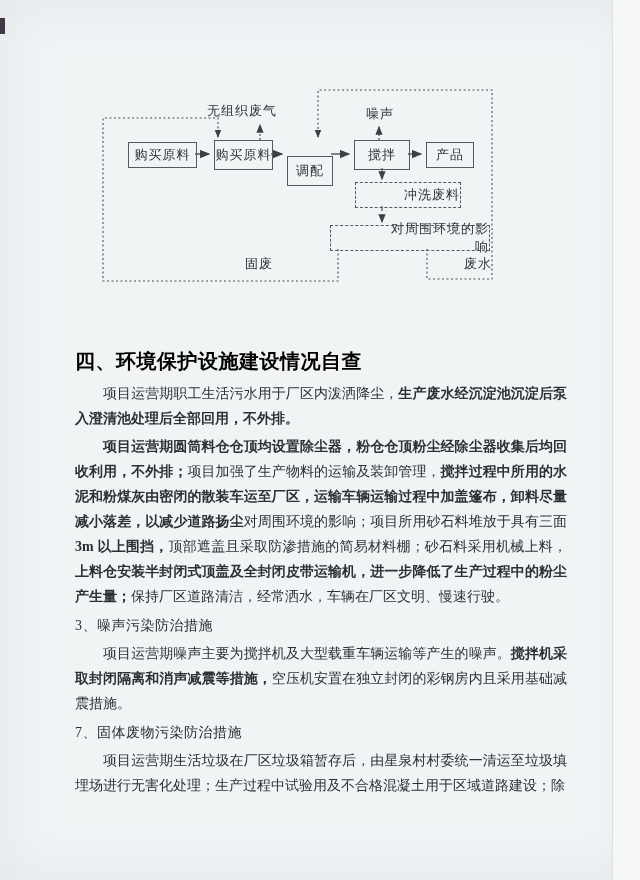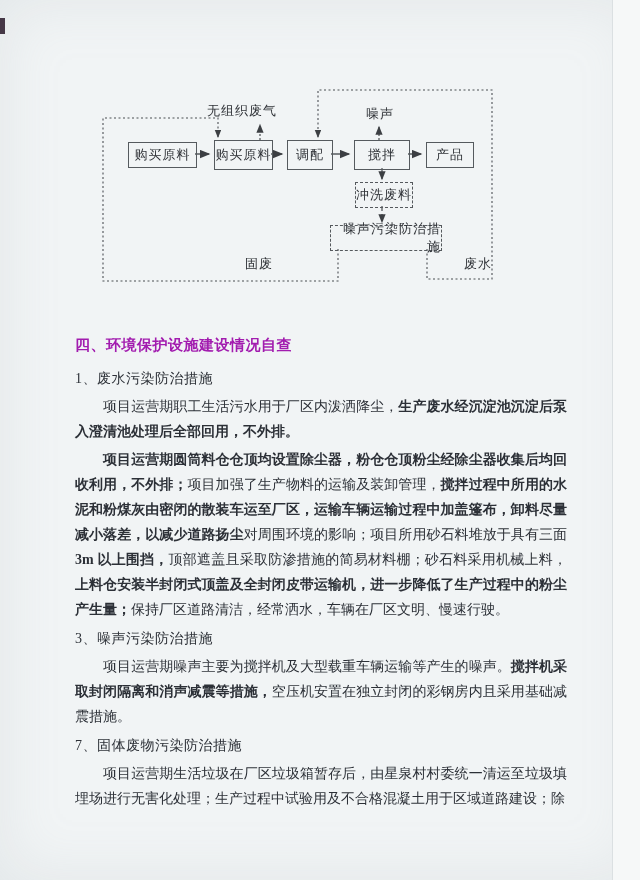"调配" div.fc-box { top: 56px -> 72px }
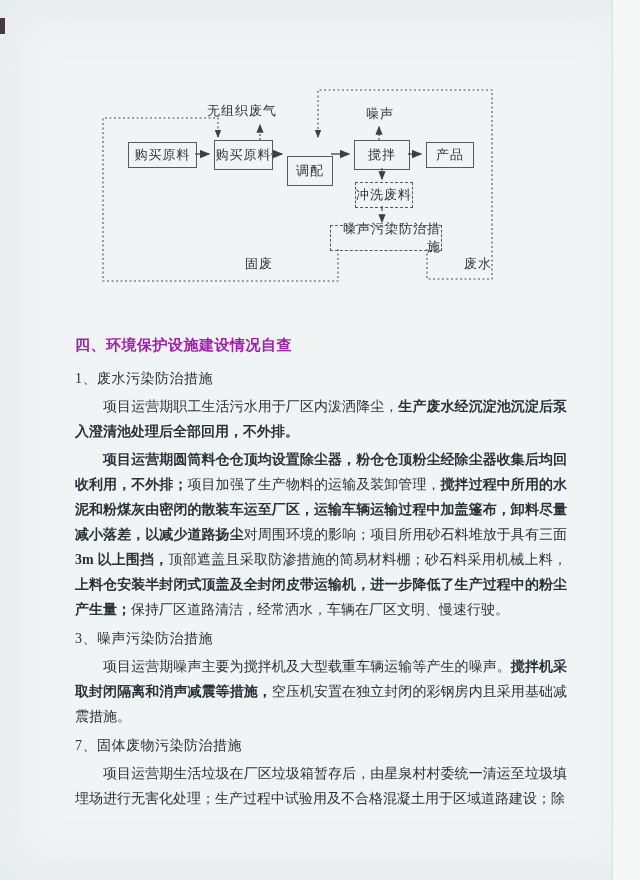"冲洗废料" .fc-dash { padding-left: none -> 48px }
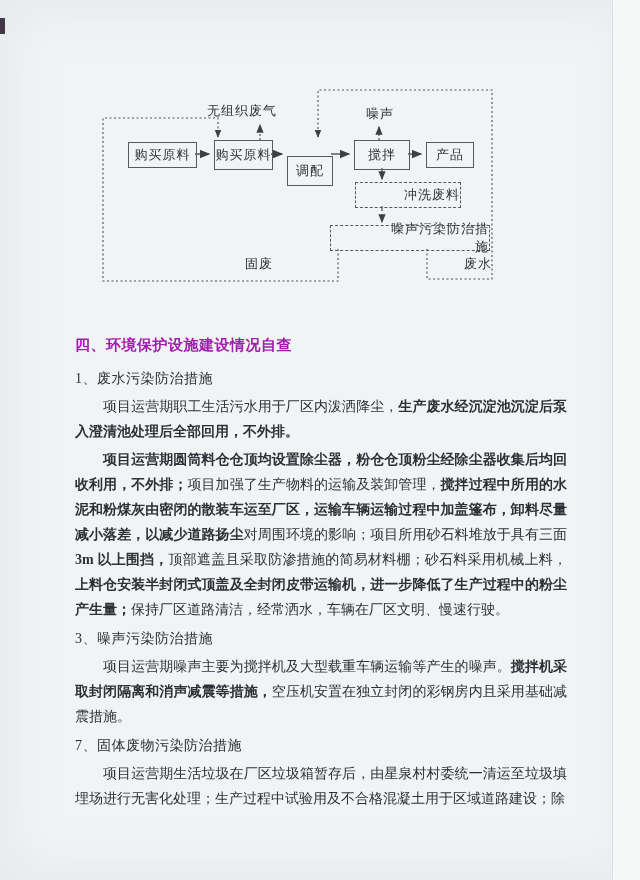"噪声污染防治措施" div.fc-box { text: 噪声污染防治措施 -> 对周围环境的影响 }
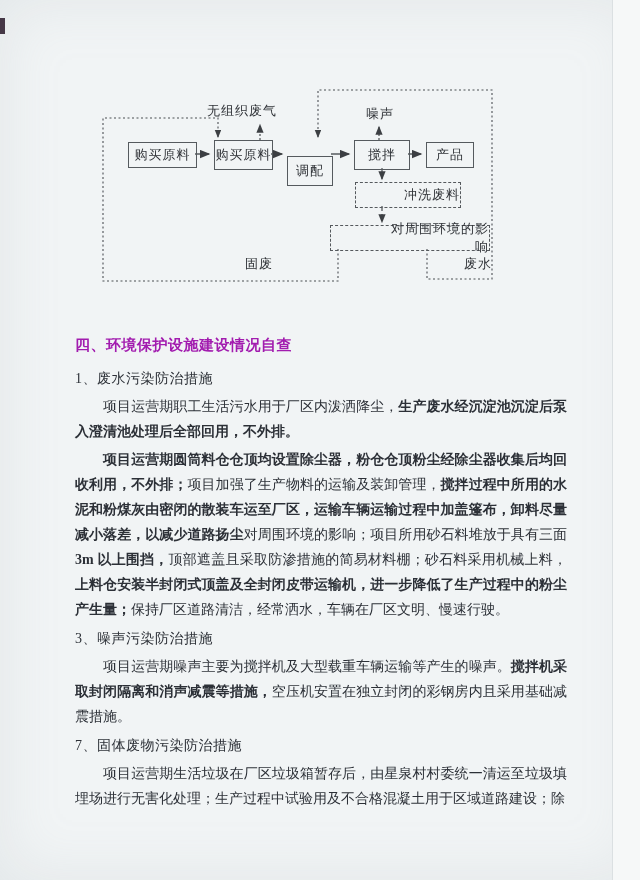"四、环境保护设施建设情况自查" .doc-heading { color: #a21caf -> #000000; font-size: 15px -> 20px; margin: 0 0 7px 0 -> 16px 0 7px 0 }
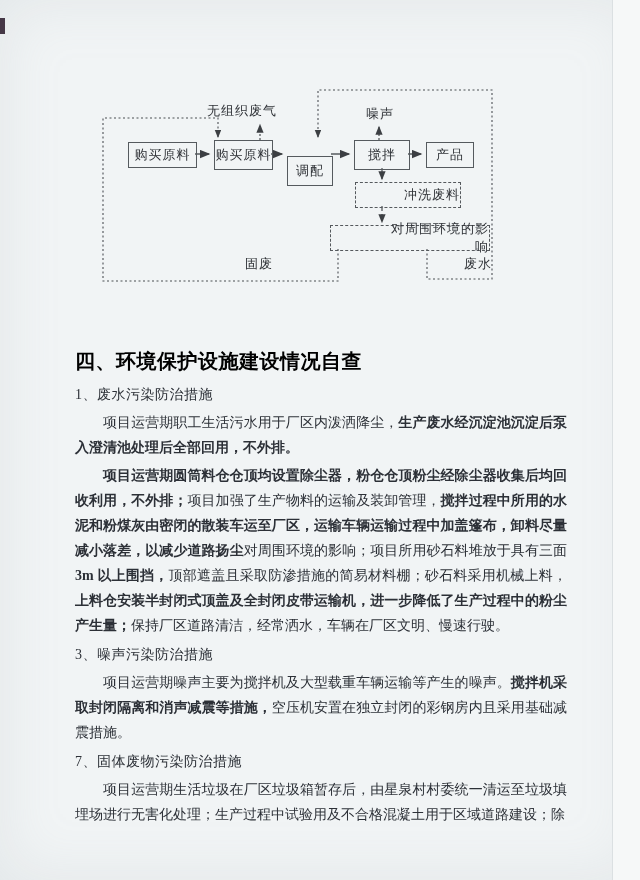"1、废水污染防治措施" div.item-title { html: <div>1、废水污染防治措施</div> -> none }
